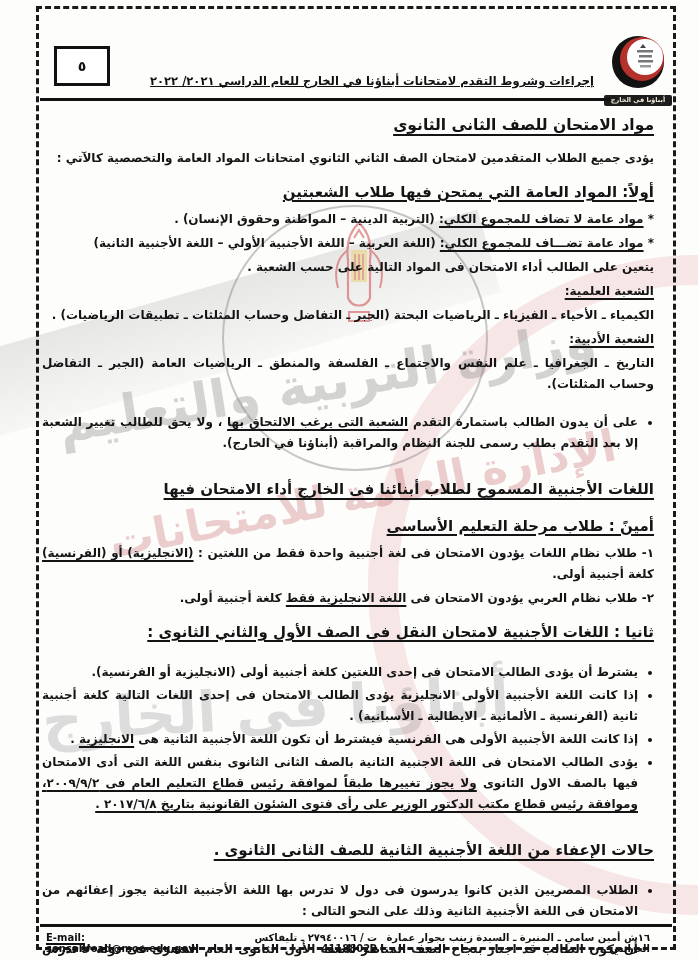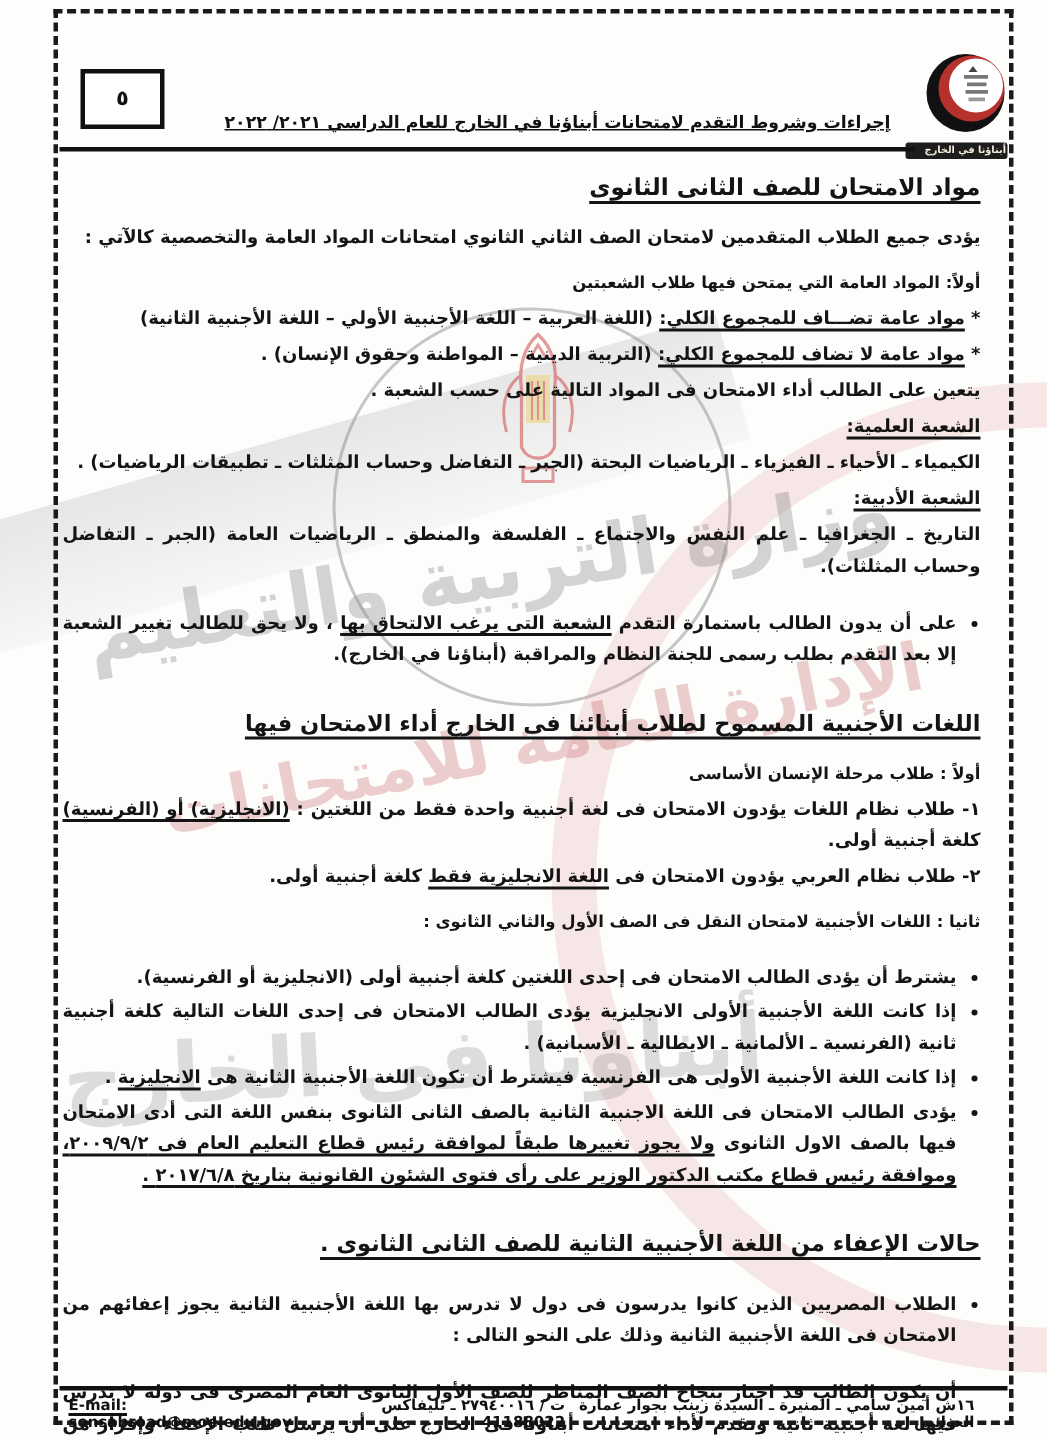"أبناؤنا في الخارج" .logo { text-align: right -> center }
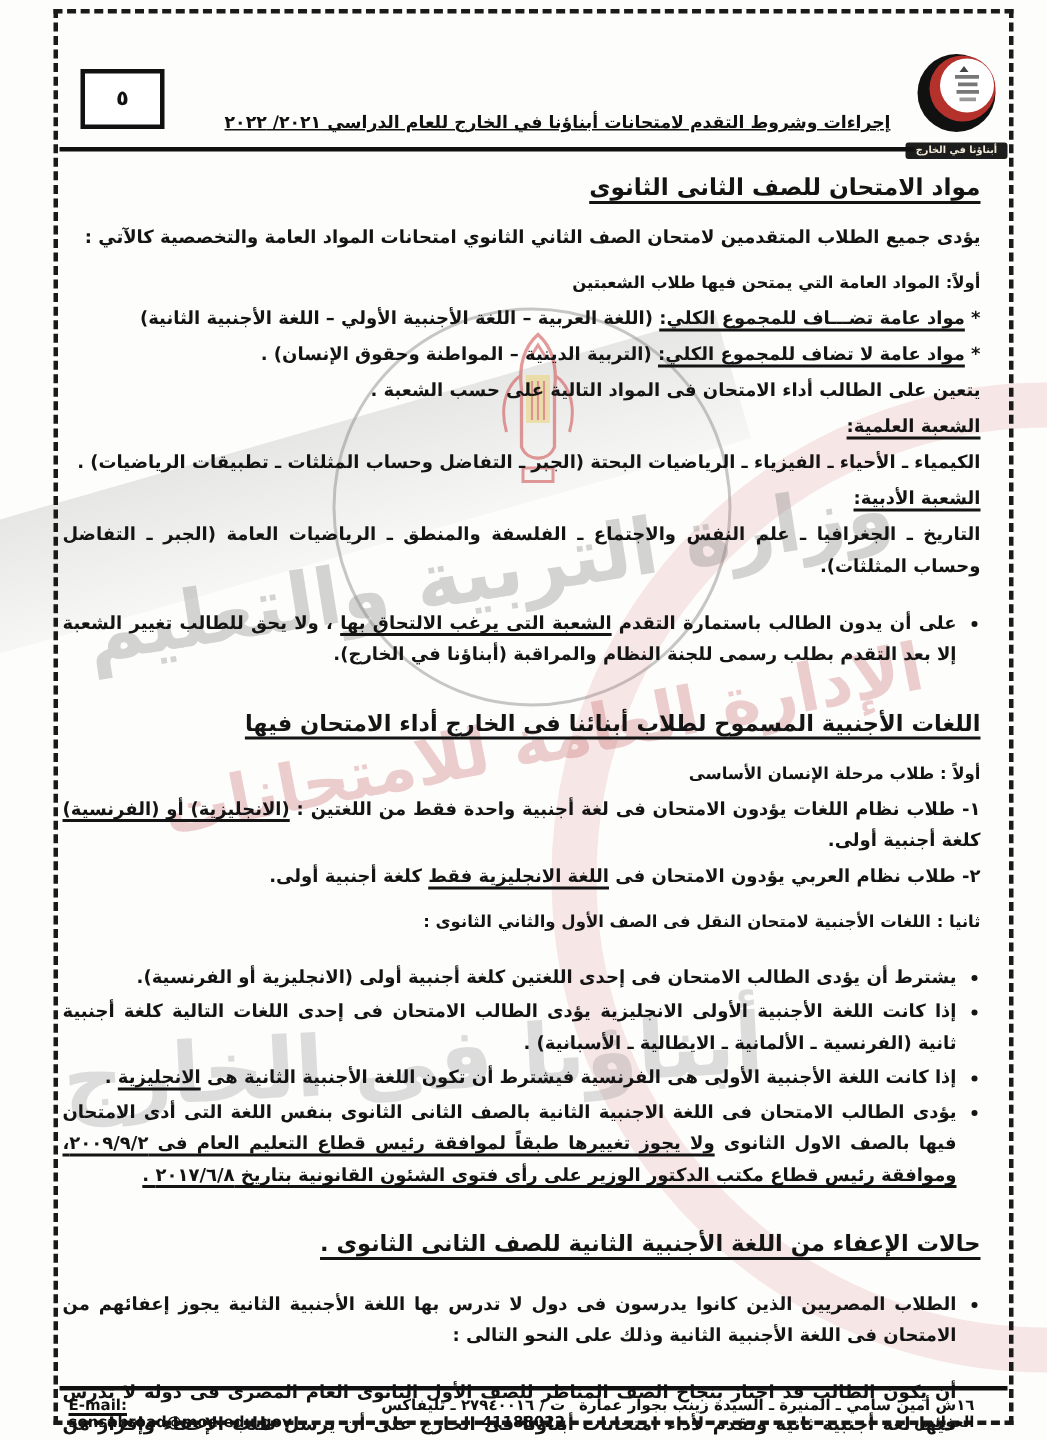"أولاً: المواد العامة التي يمتحن" .h-sec { font-size: 11px -> 15px; text-decoration: none -> underline }
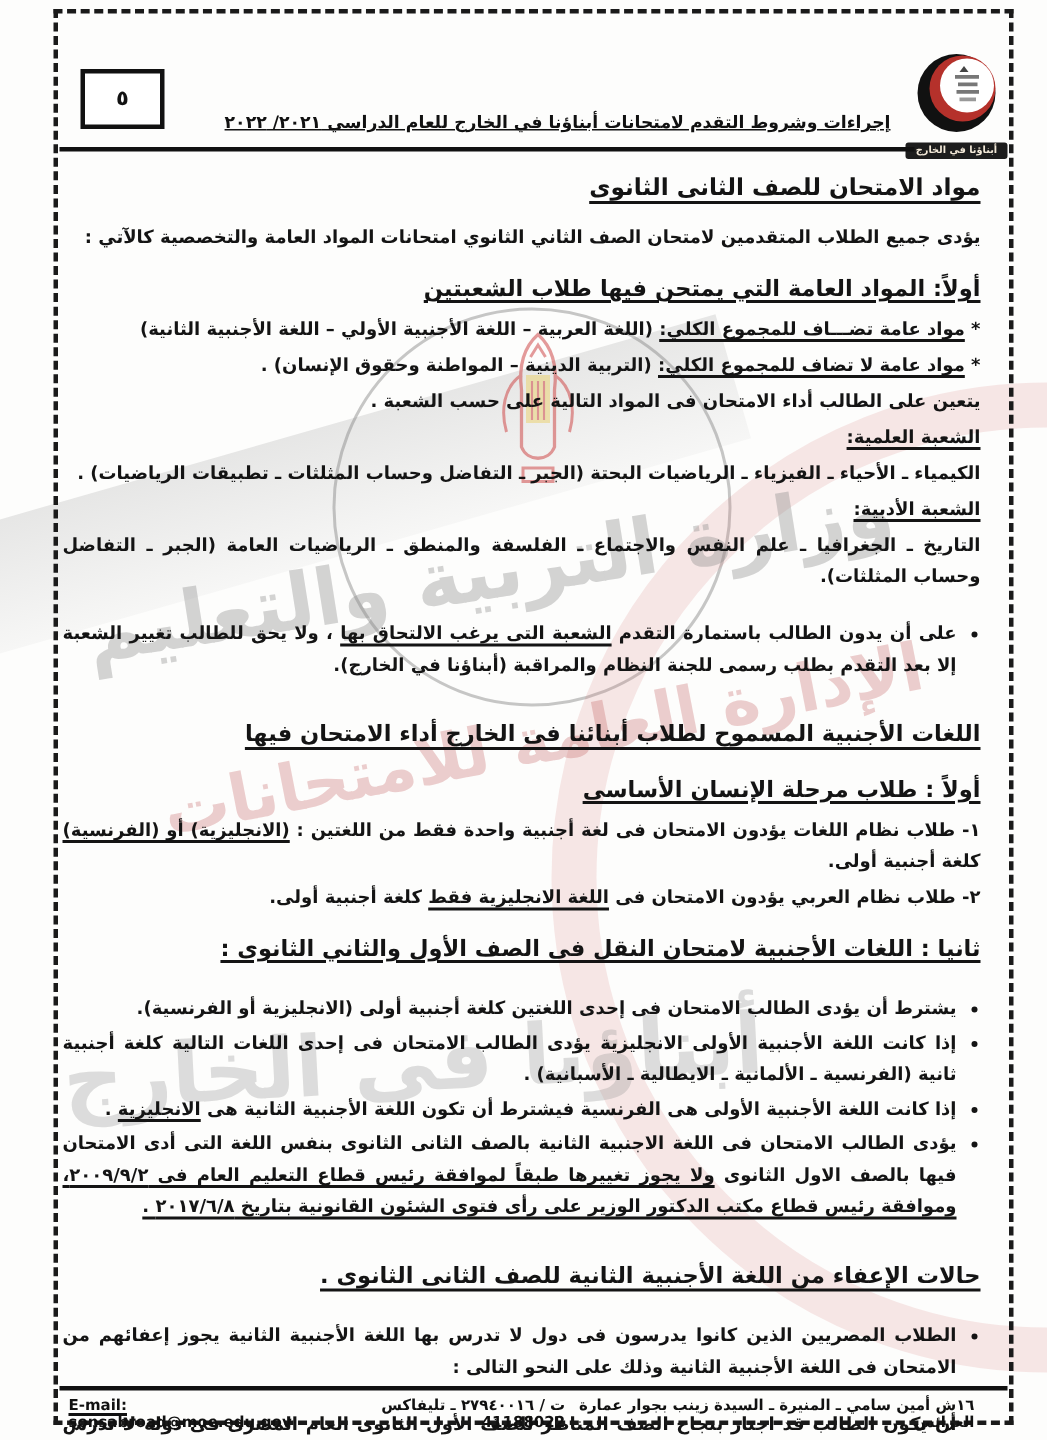"* مواد عامة تضـــاف للمجموع" p { order: before "* مواد عامة لا تضاف" -> after "* مواد عامة لا تضاف" }
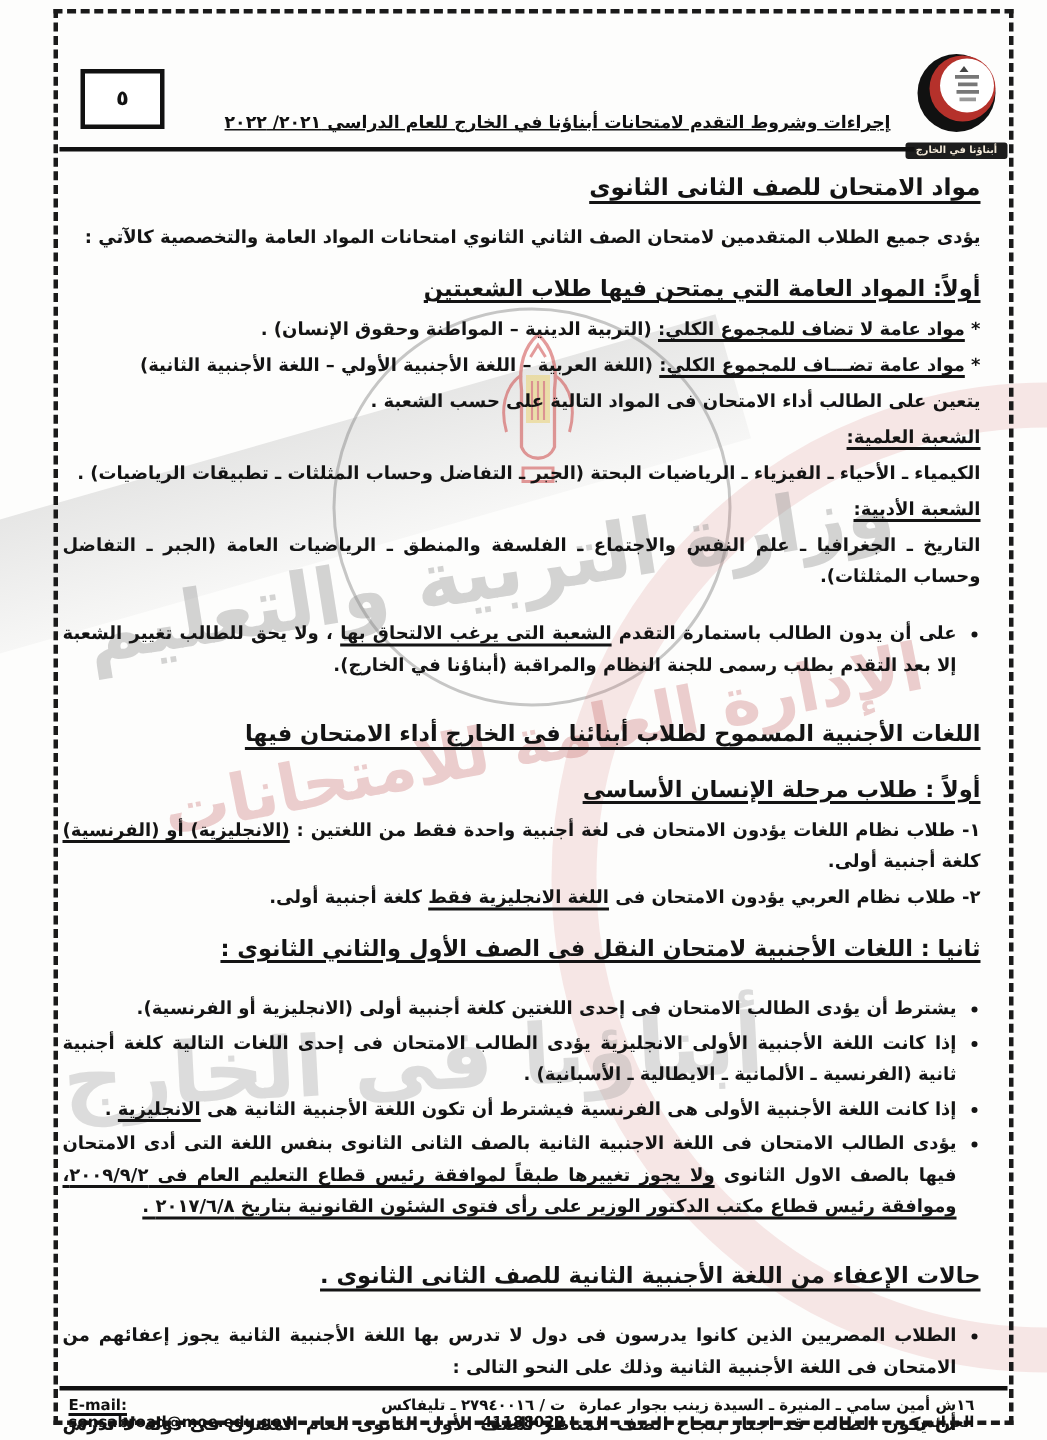"أولاً : طلاب مرحلة الإنسان" div.h-sec { text: أولاً :  طلاب مرحلة الإنسان -> أمينً :  طلاب مرحلة التعليم }
